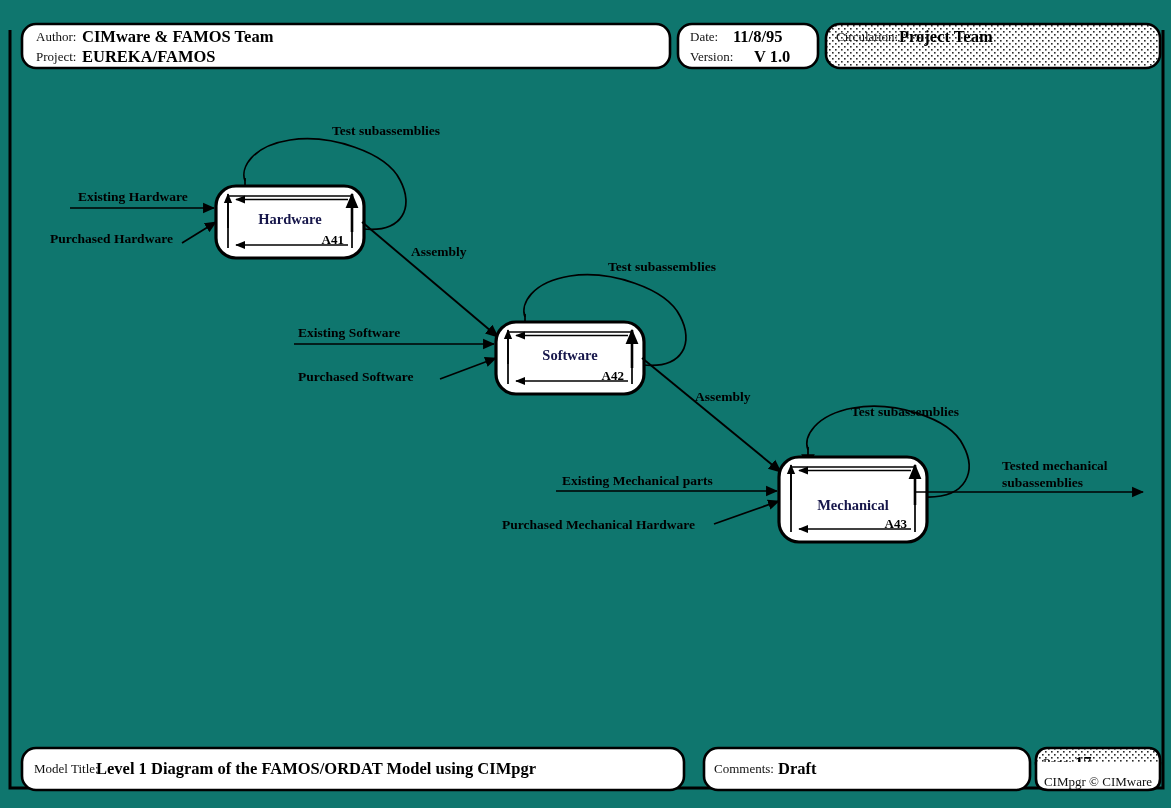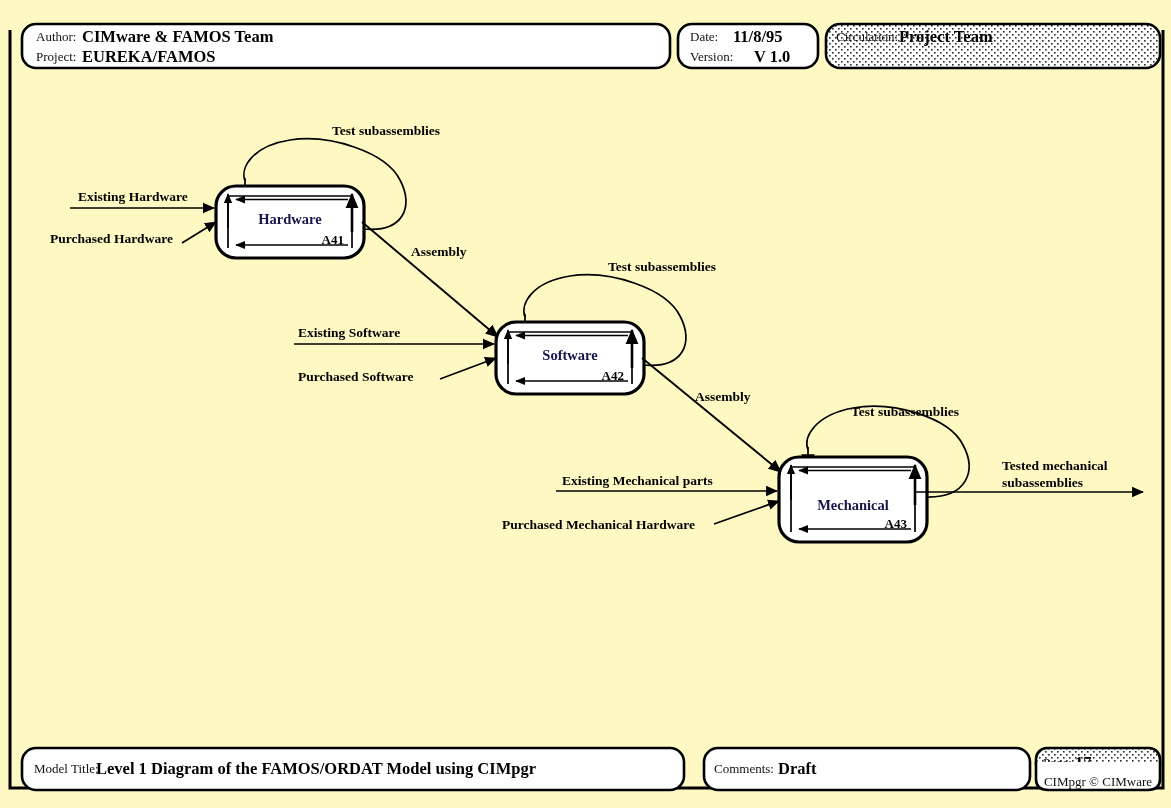"Author:" #page { background: #fef9c3 -> #0f766e }
